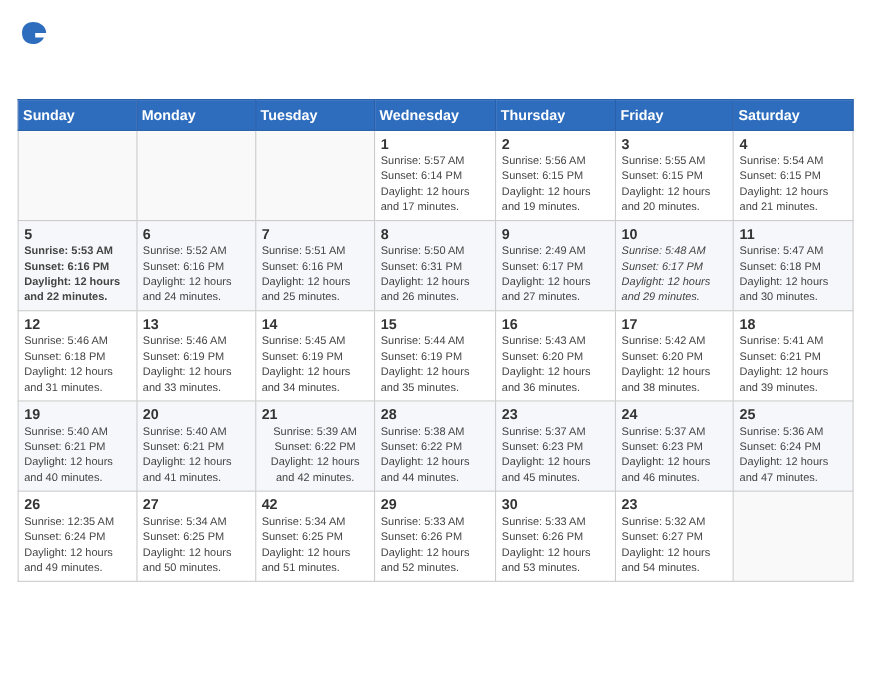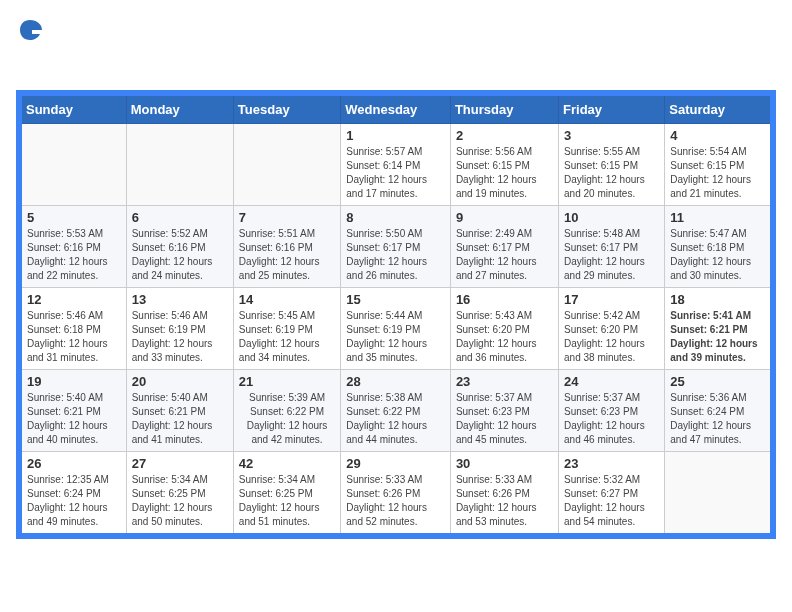"Sunday" .calendar { border: 6px solid #3b82f6 -> 1px solid #3b82f6 }
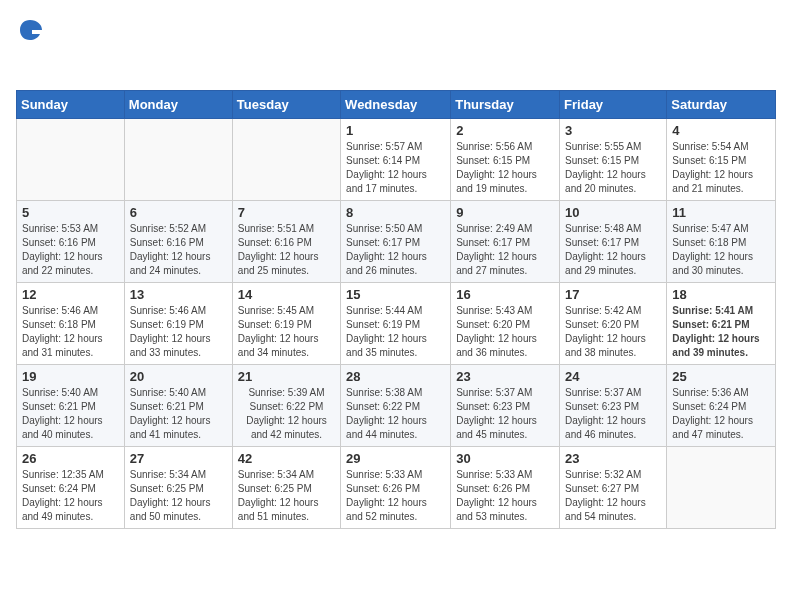"Sunrise: 5:53 AM" div.day-info { font-weight: none -> bold }
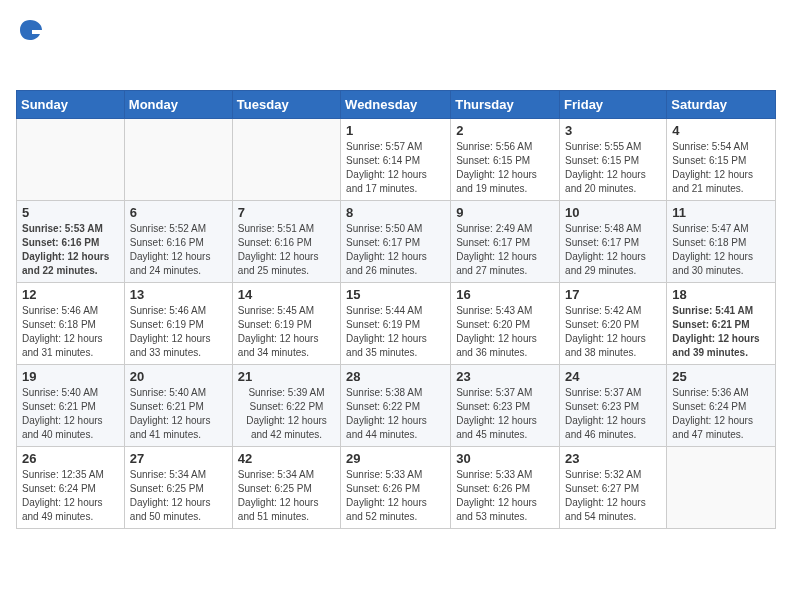"Sunrise: 5:50 AM" div.day-info { text: 6:17 -> 6:31 }
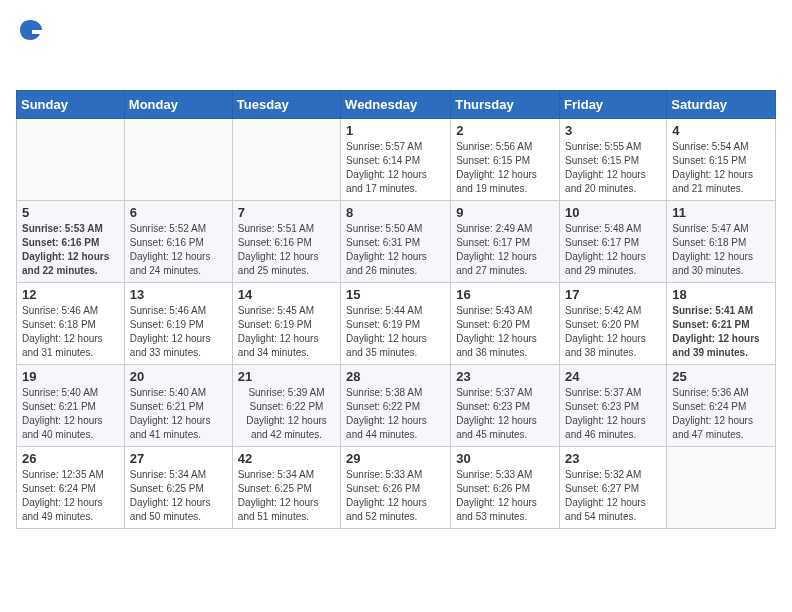"Sunrise: 5:48 AM" div.day-info { font-style: none -> italic }
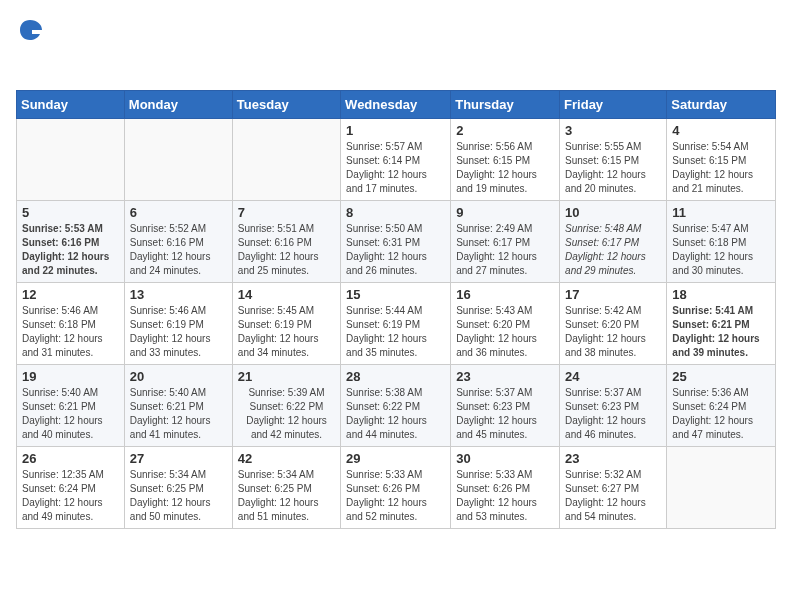"Sunrise: 5:41 AM" div.day-info { font-weight: bold -> none }
